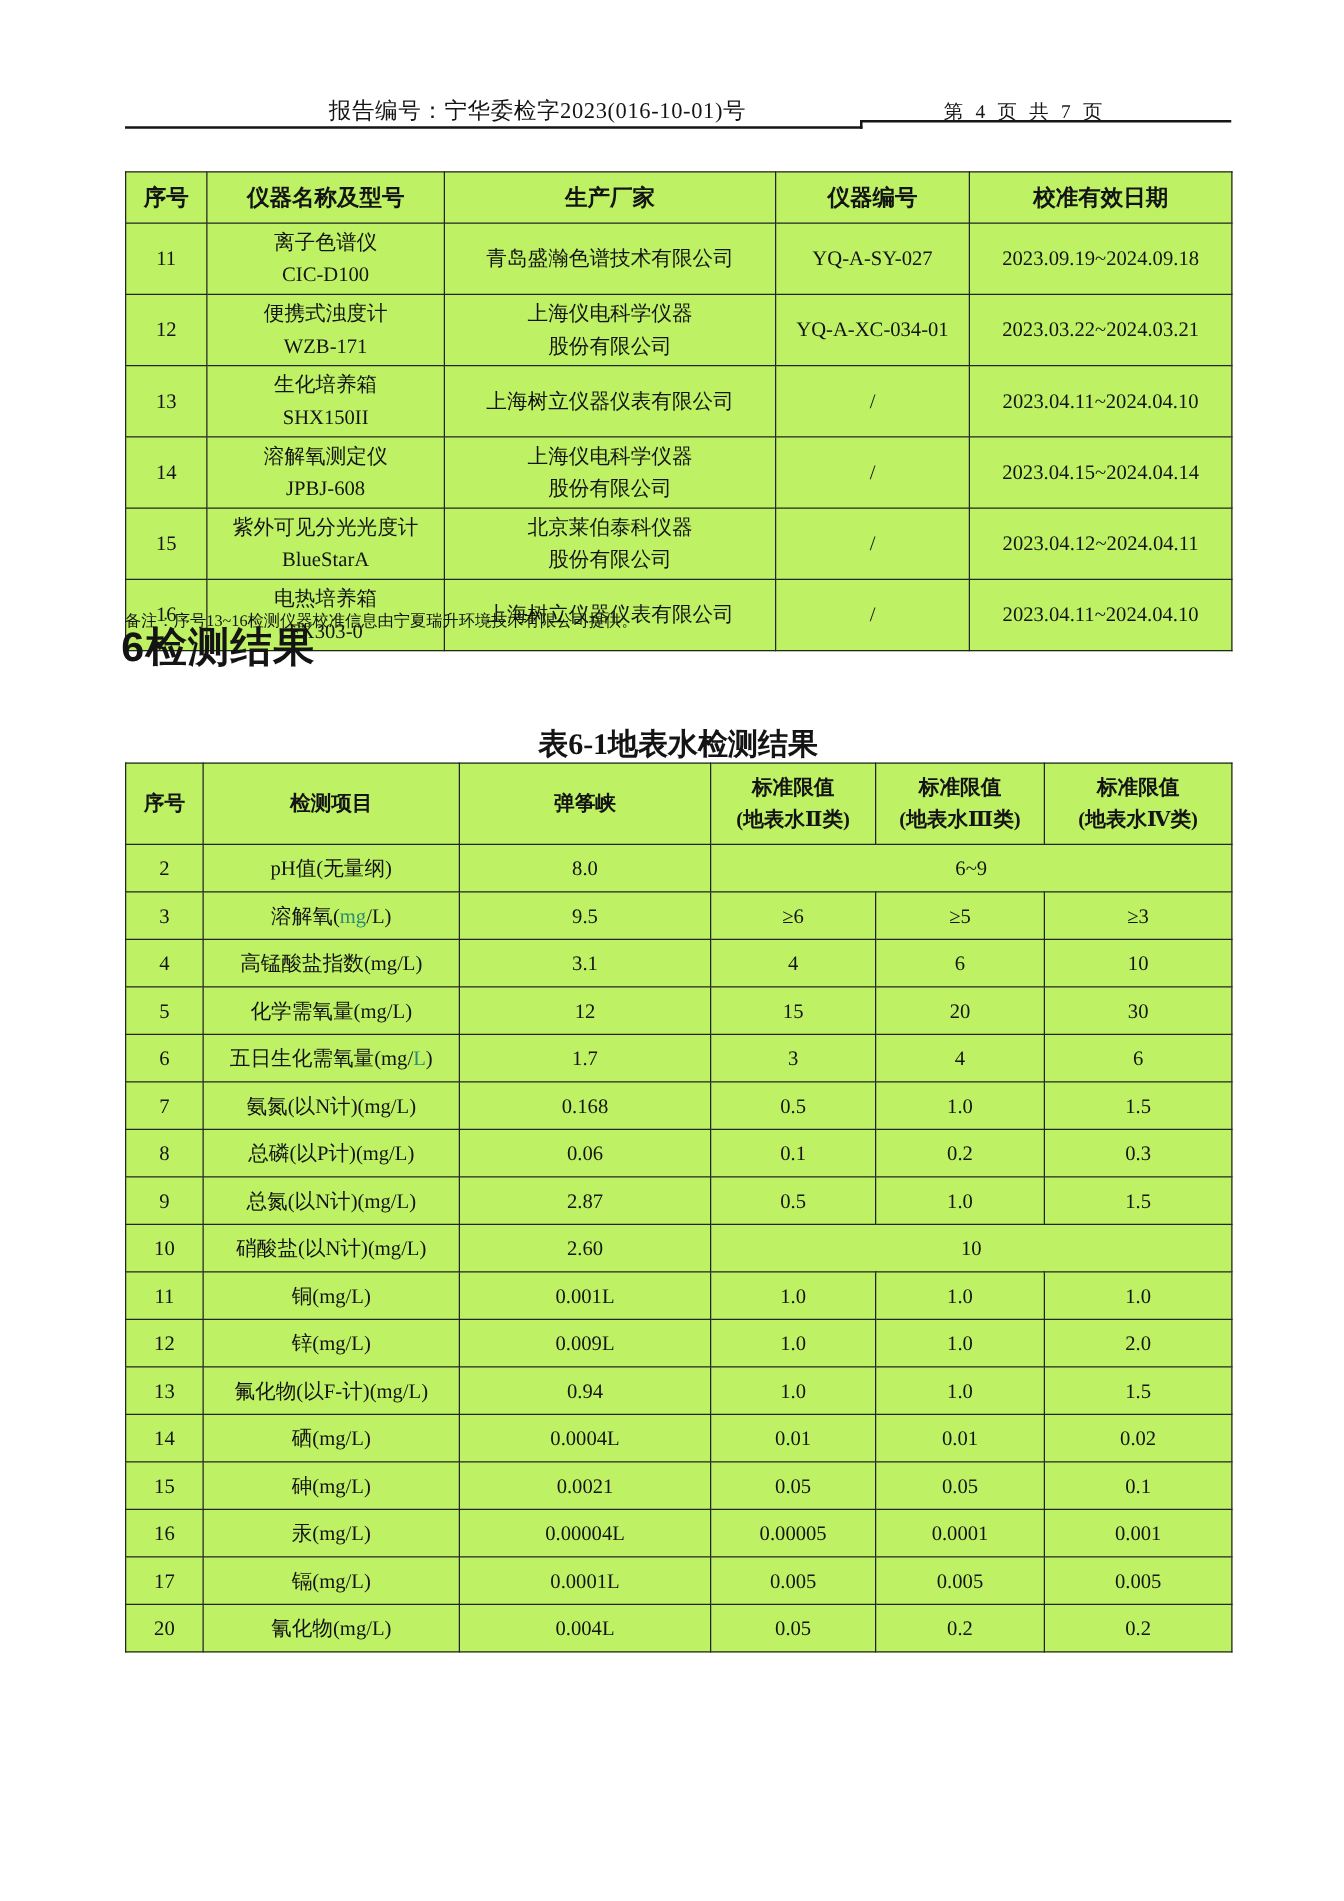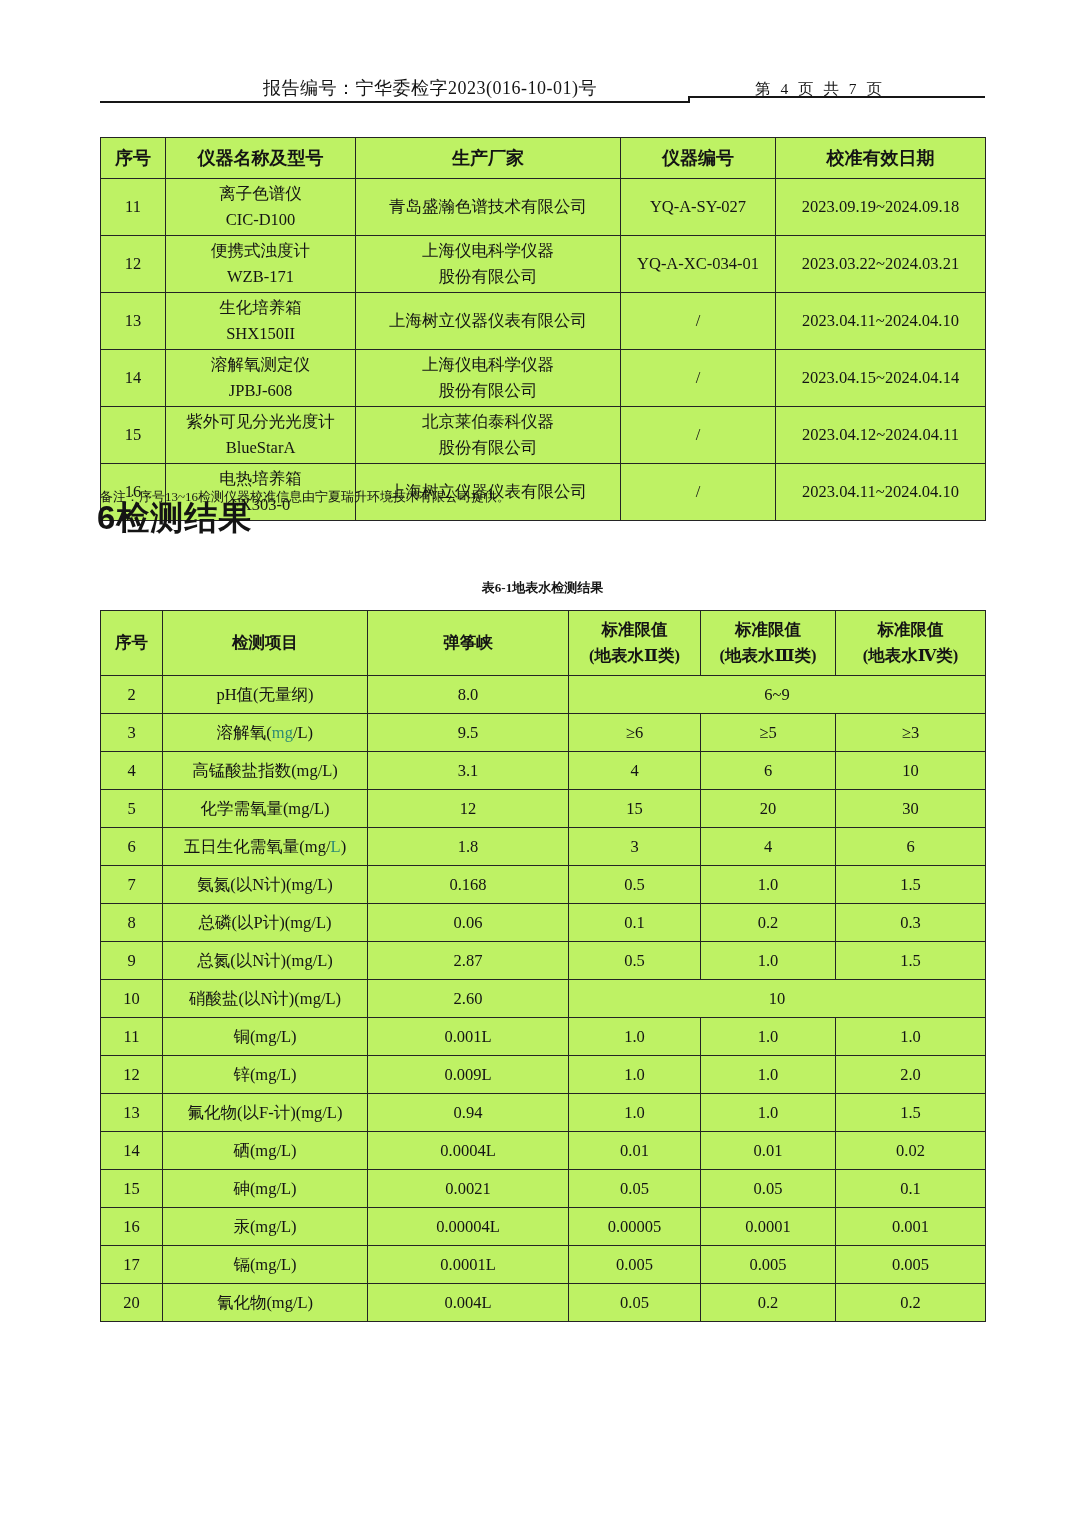"表6-1地表水检测结果" .table-caption { font-size: 13px -> 24px }
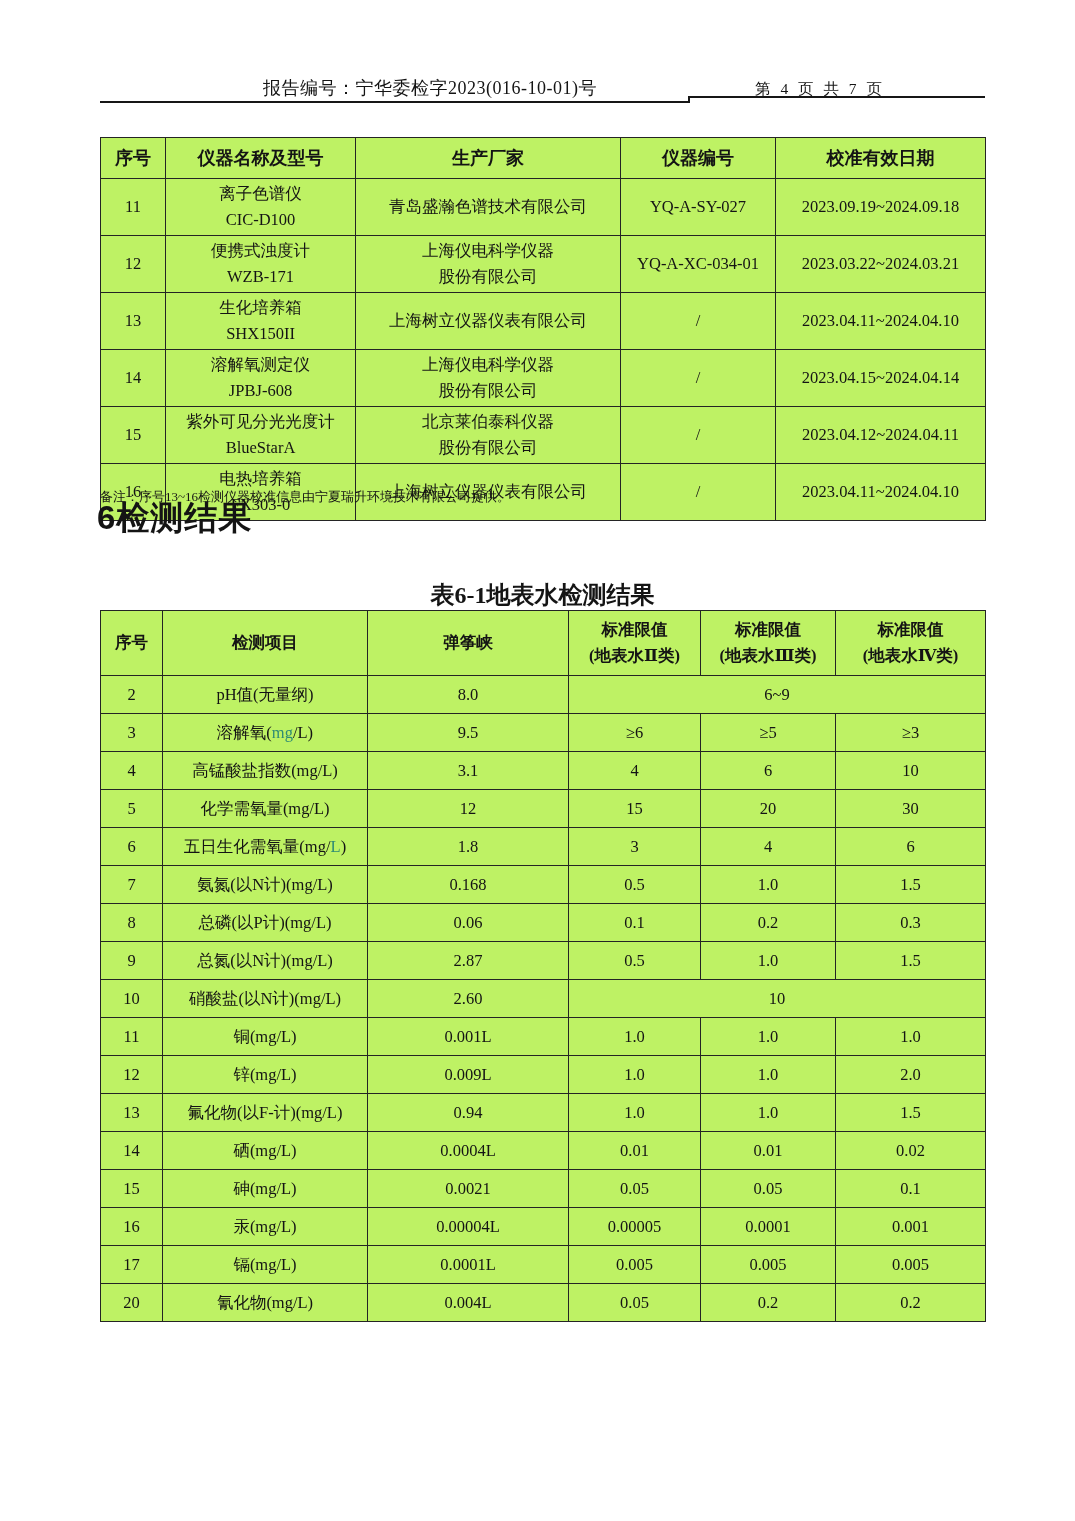"1.8" td { text: 1.8 -> 1.7 }
